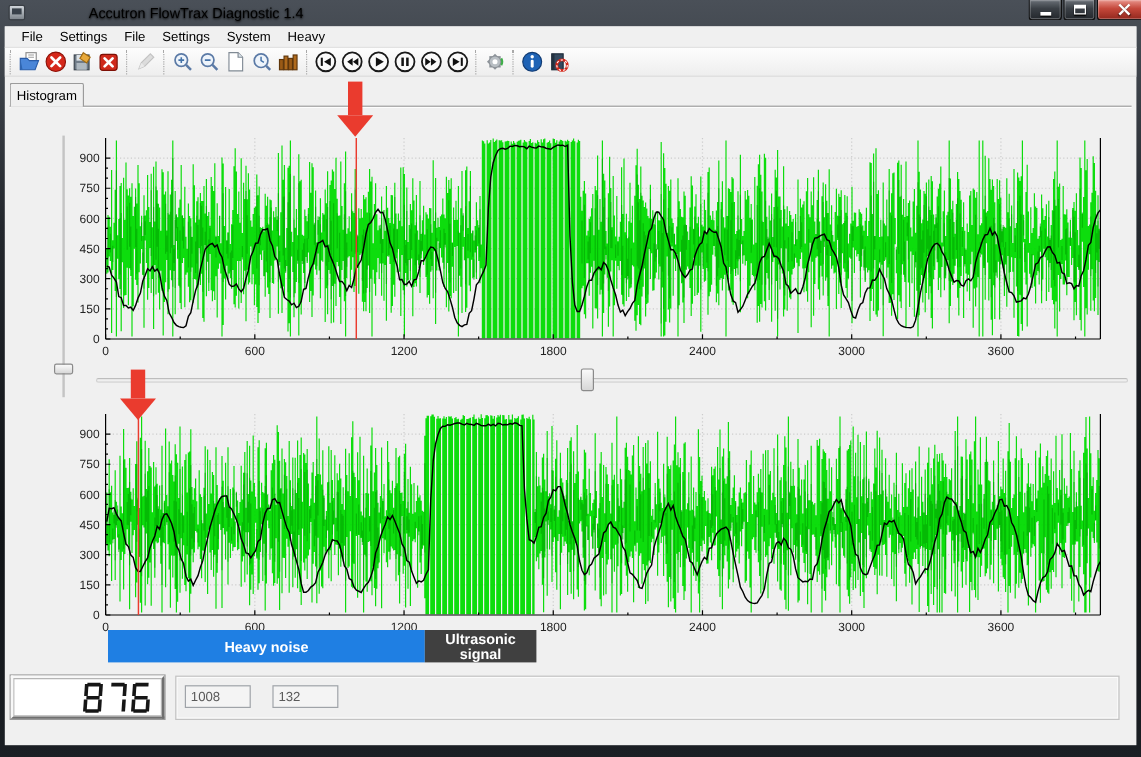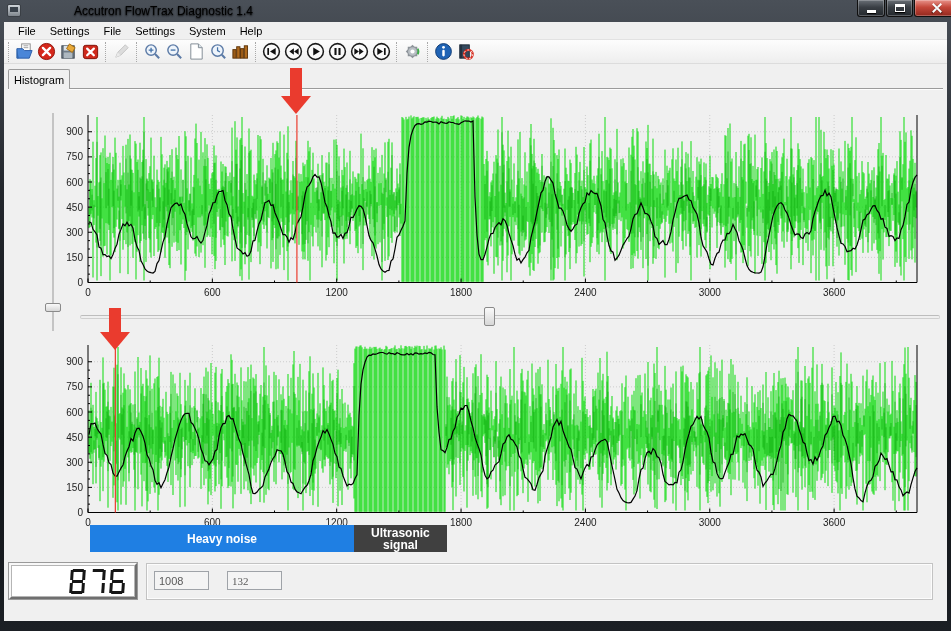"Help" span.menu-item { text: Help -> Heavy }
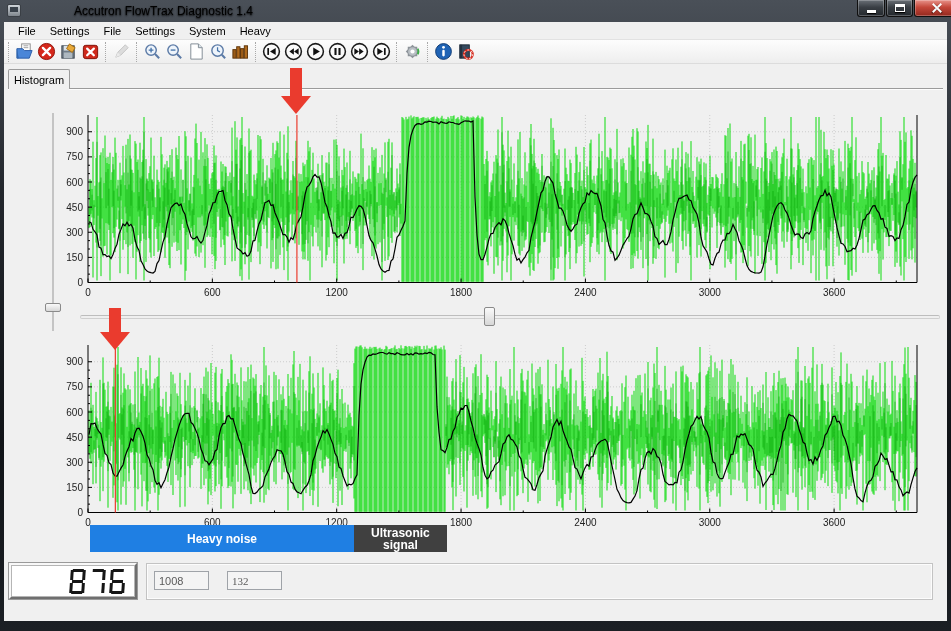"132" #cursor-field-b { font-family: Liberation Serif, serif -> none }
